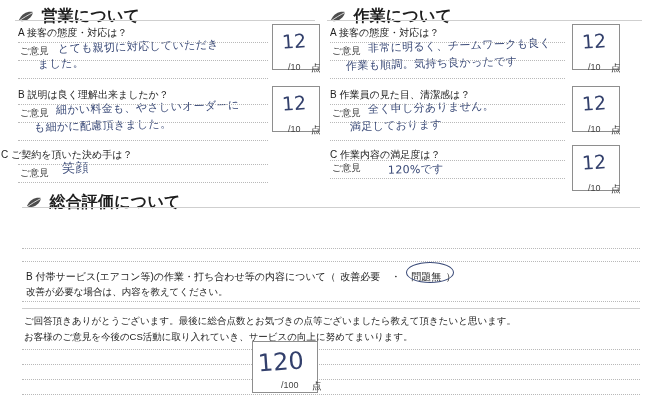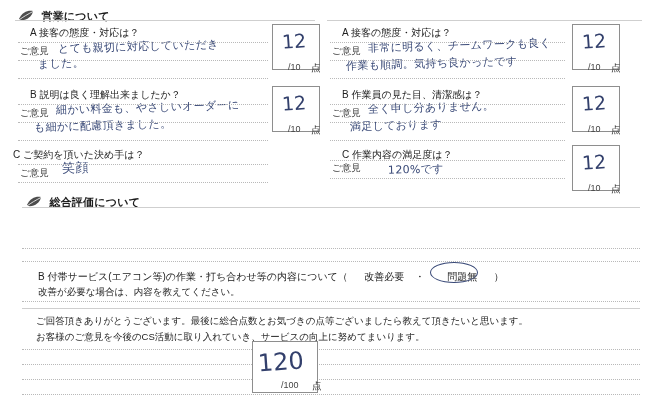"営業について" .sec-title { font-size: 11px -> 16px }
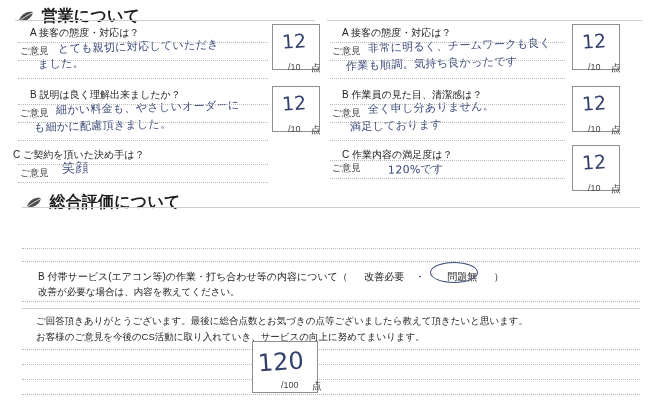"作業について" div { html: none -> <div> <span> <svg> <path></path> <path></path> </svg> </span> <span>作業について</span> </div> }
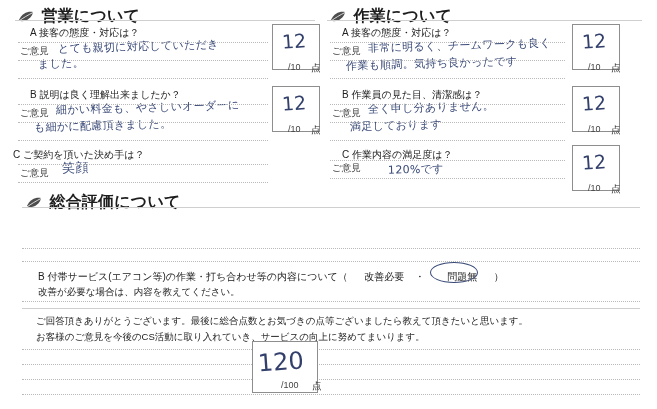"A 接客の態度・対応は？" .q { margin-left: 12px -> none }
